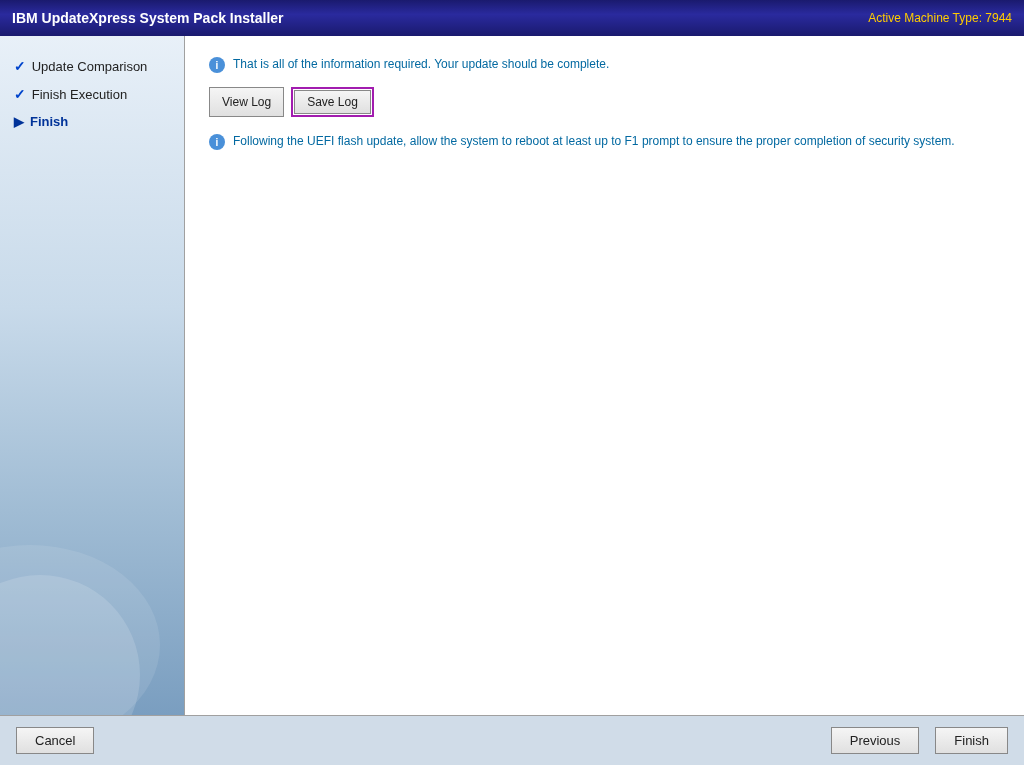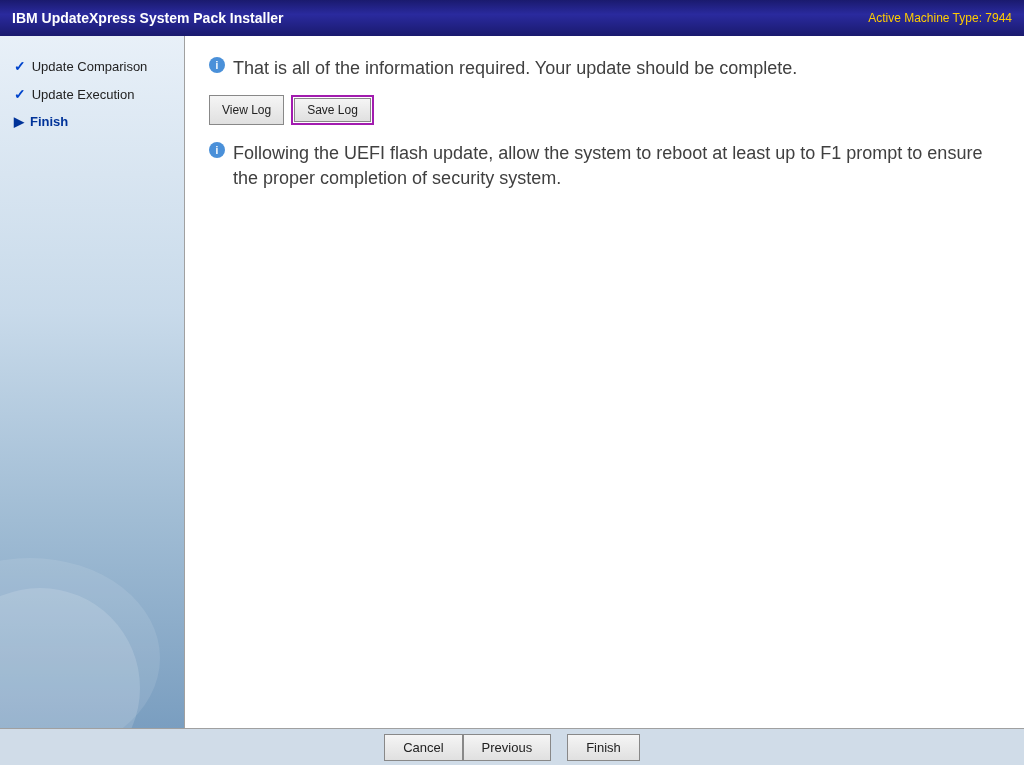"That is all of the" .info-text { color: #404040 -> #0369a1; font-size: 18px -> 12px }
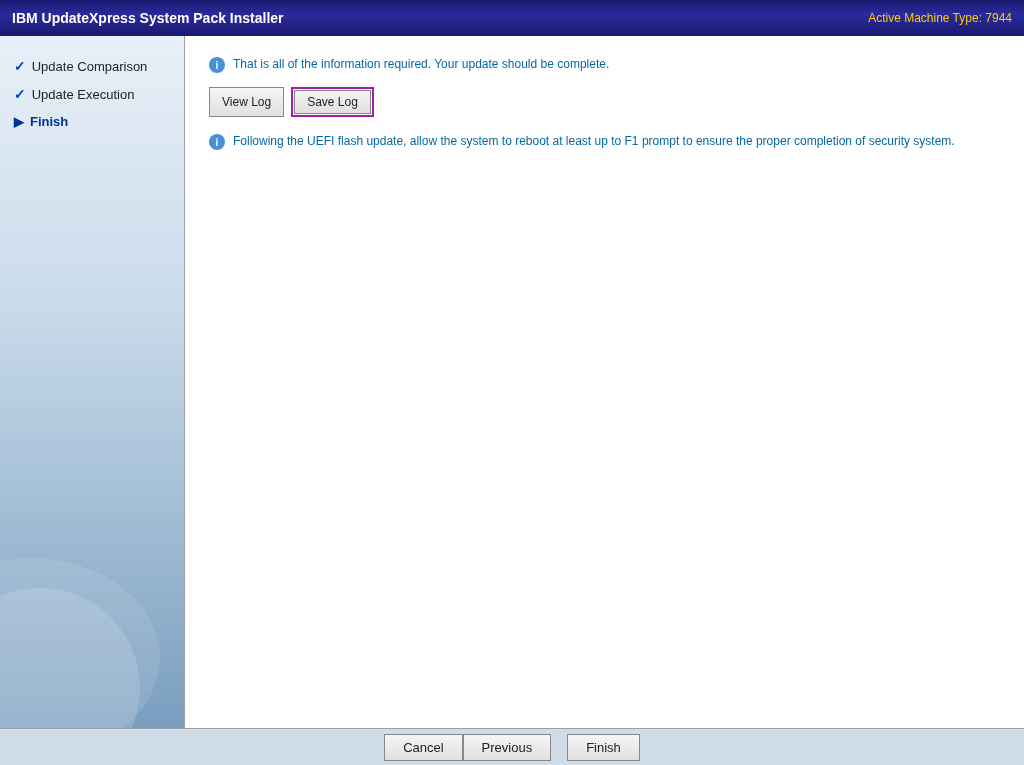"Update Execution" span.sidebar-label { text: Update -> Finish }
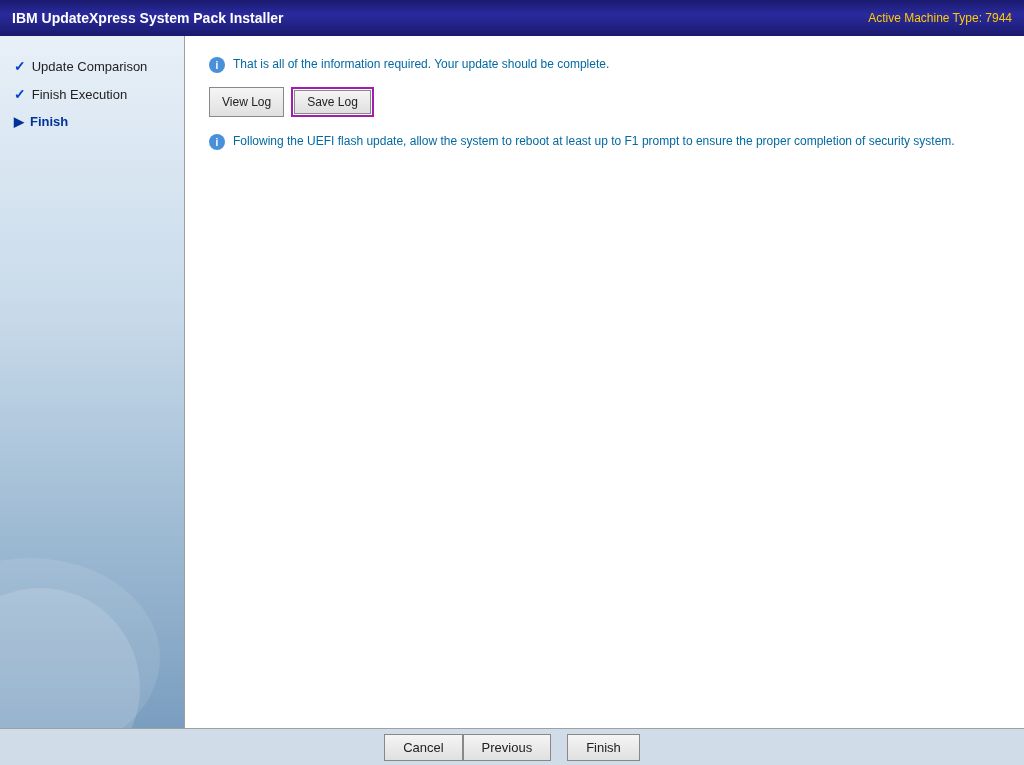"Cancel" #footer { height: 37px -> 50px; justify-content: center -> space-between }
